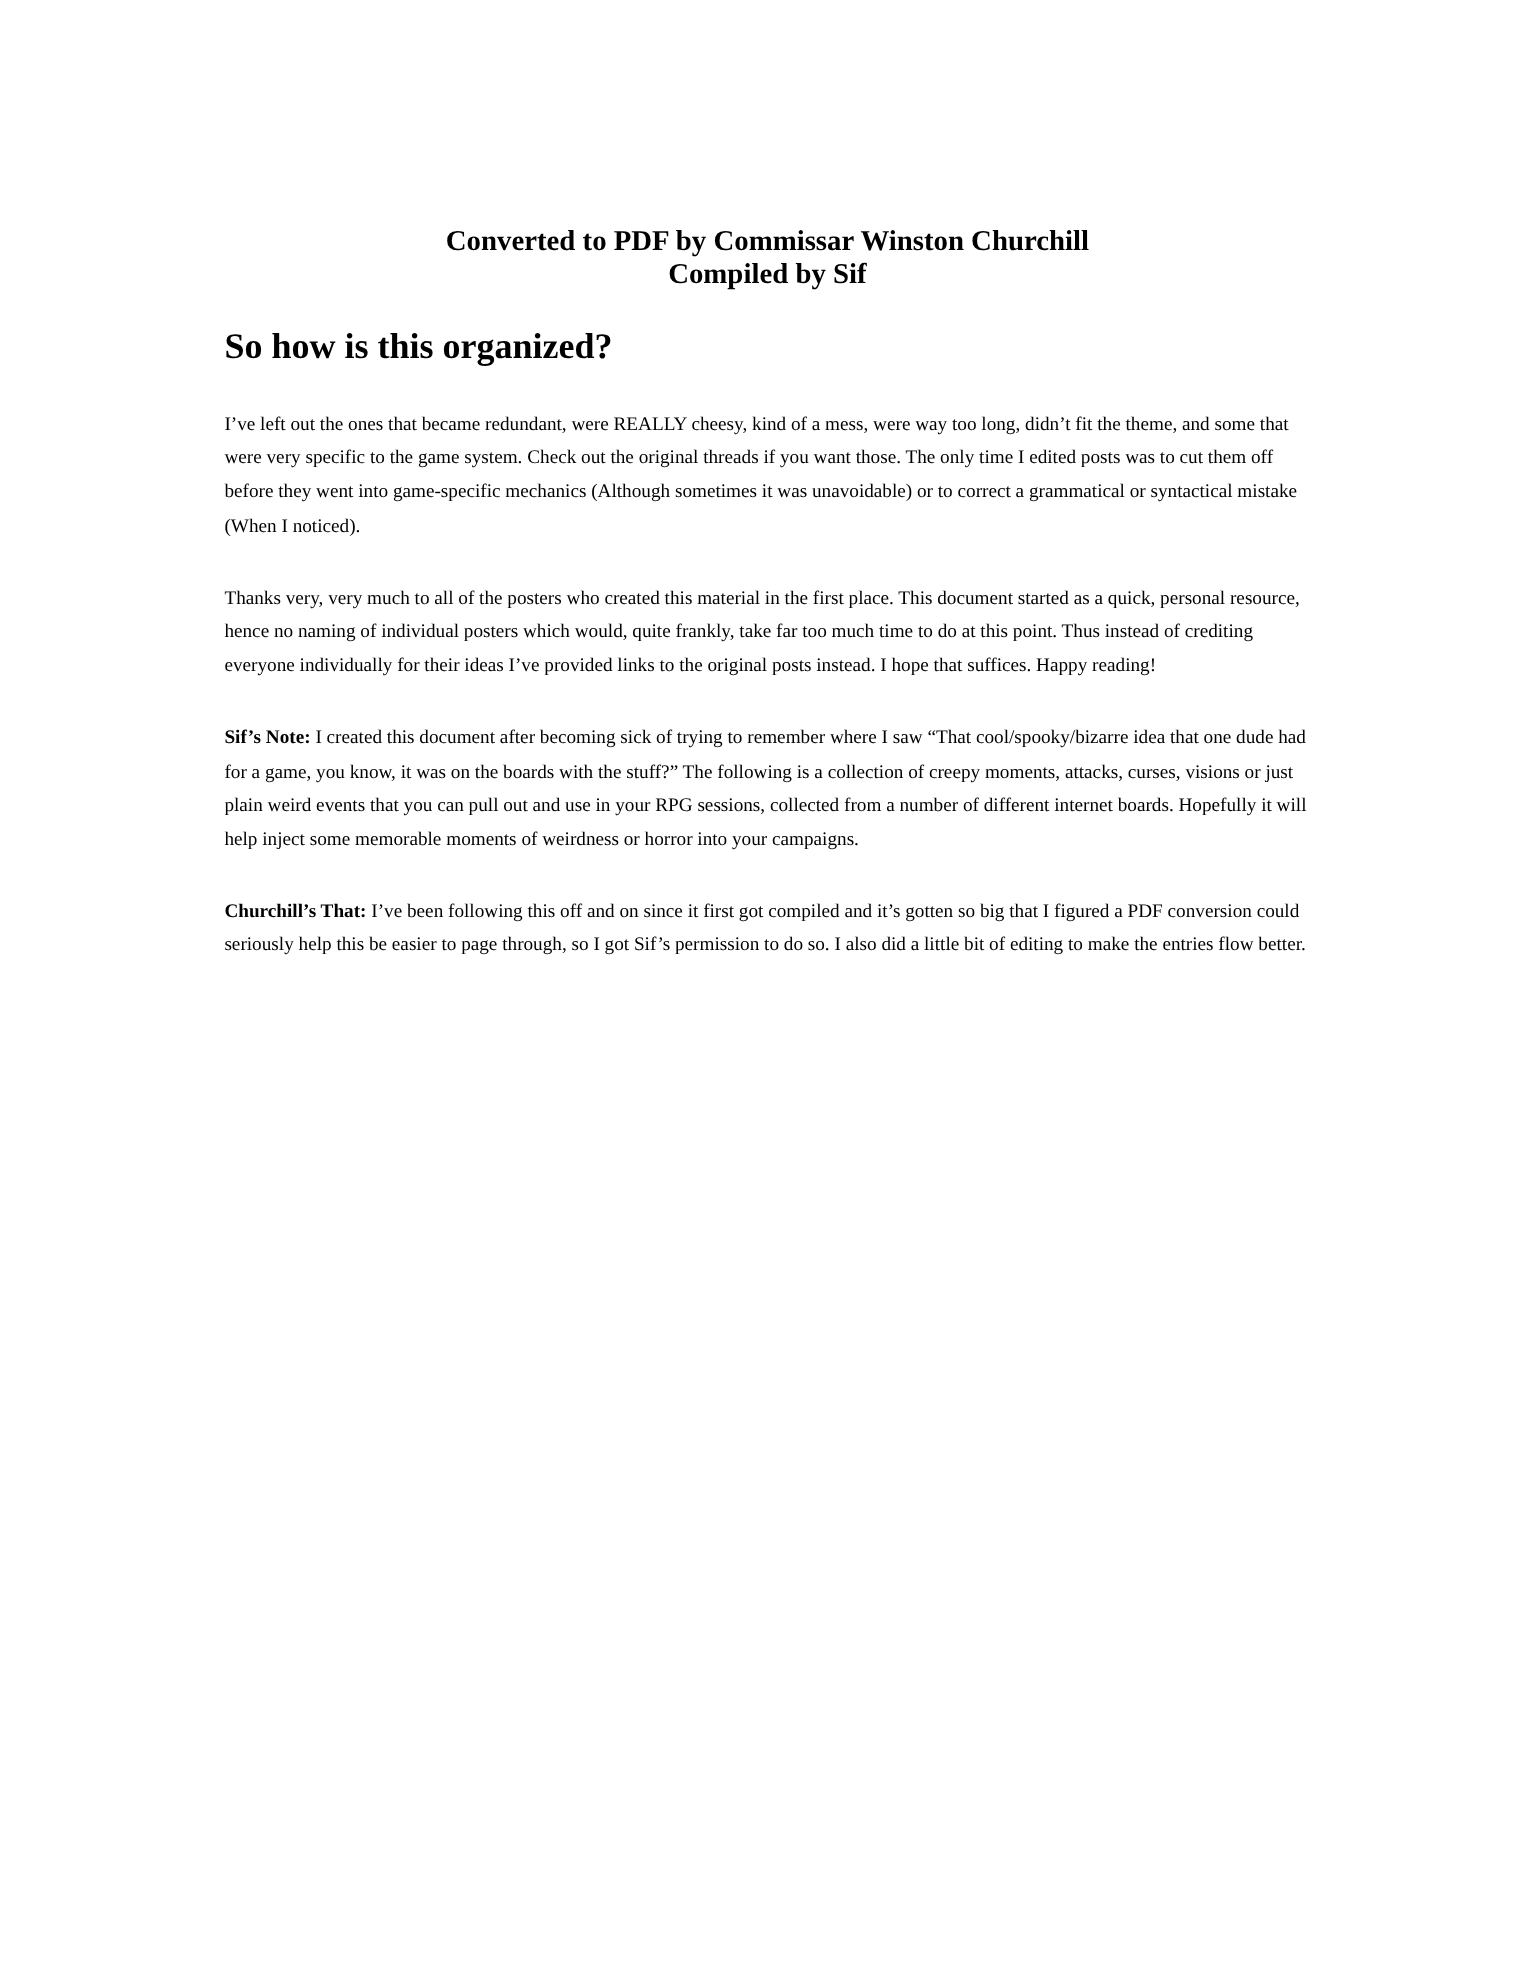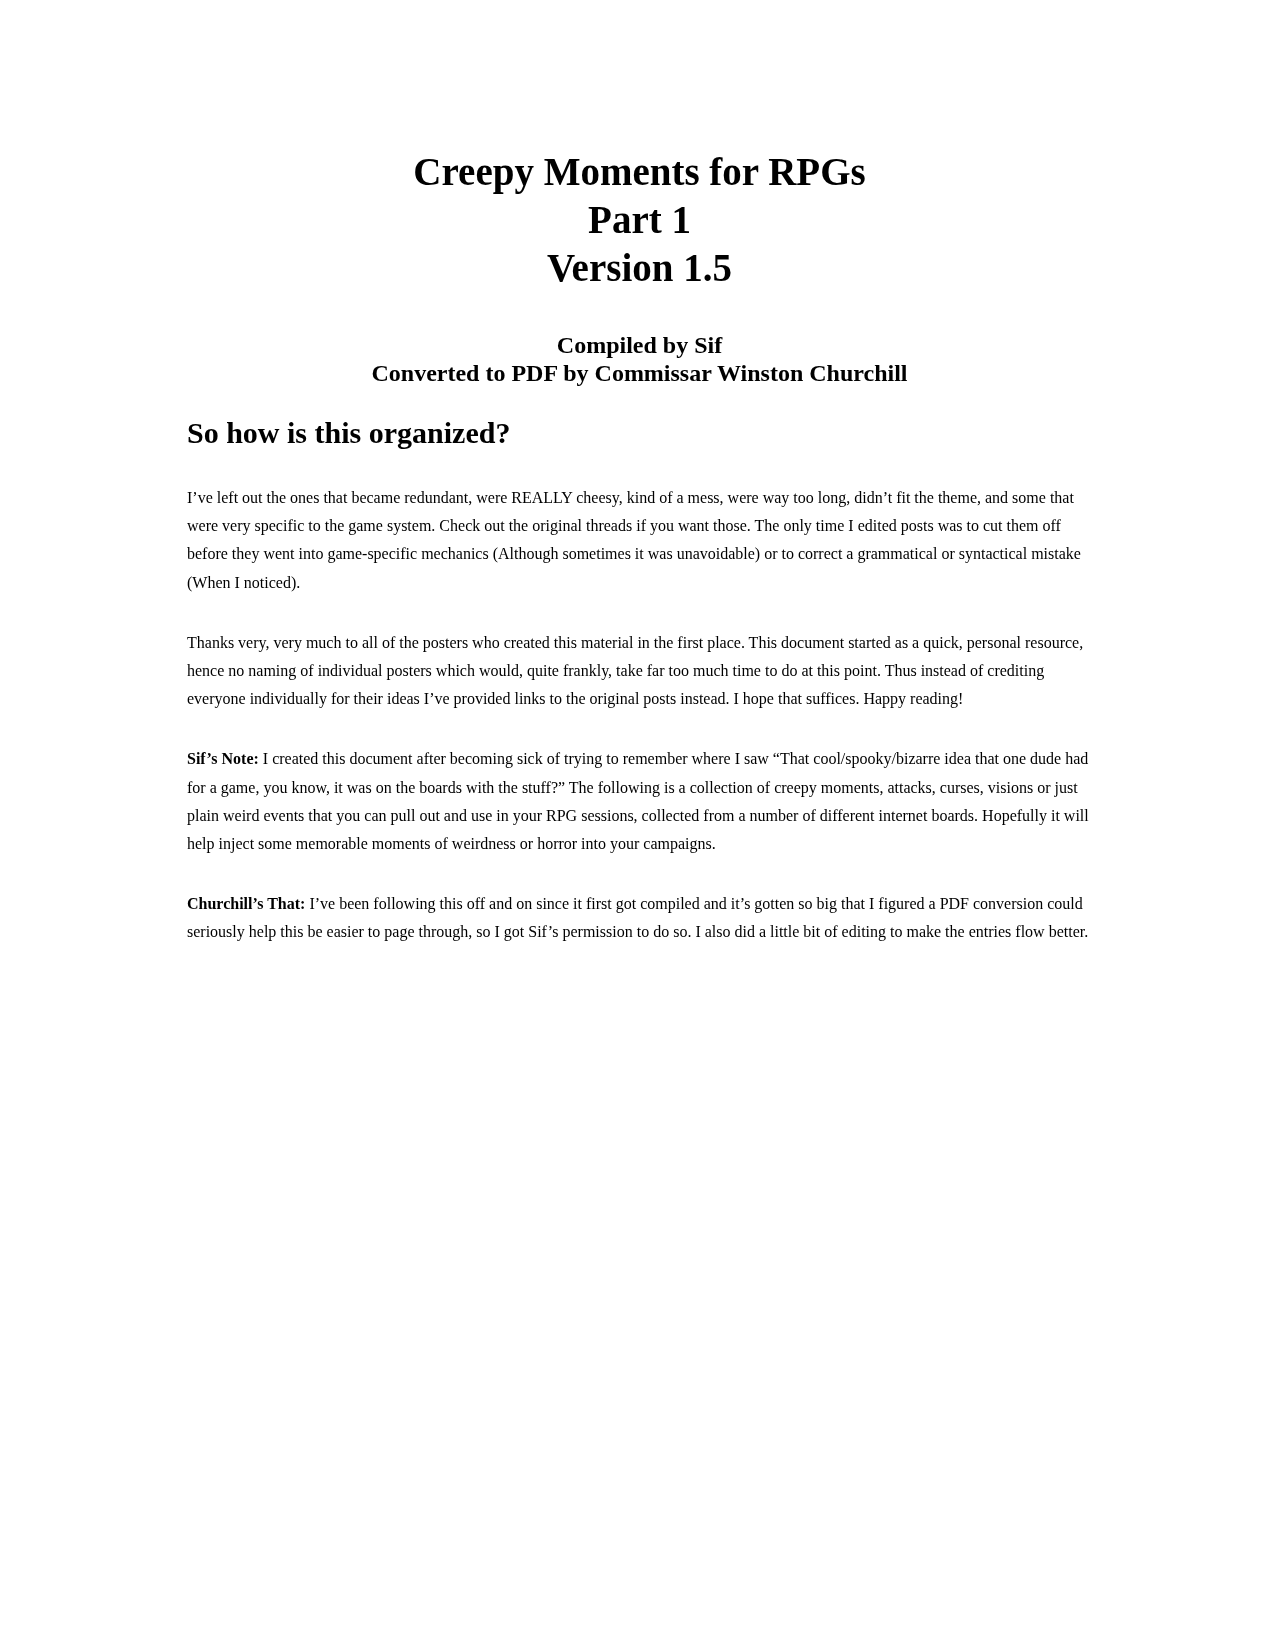"Creepy Moments for RPGs" h1.doc-title { html: <h1> <span>Creepy Moments for RPGs</span> <span>Part 1</span> <span>Version 1.5</span> </h1> -> none }
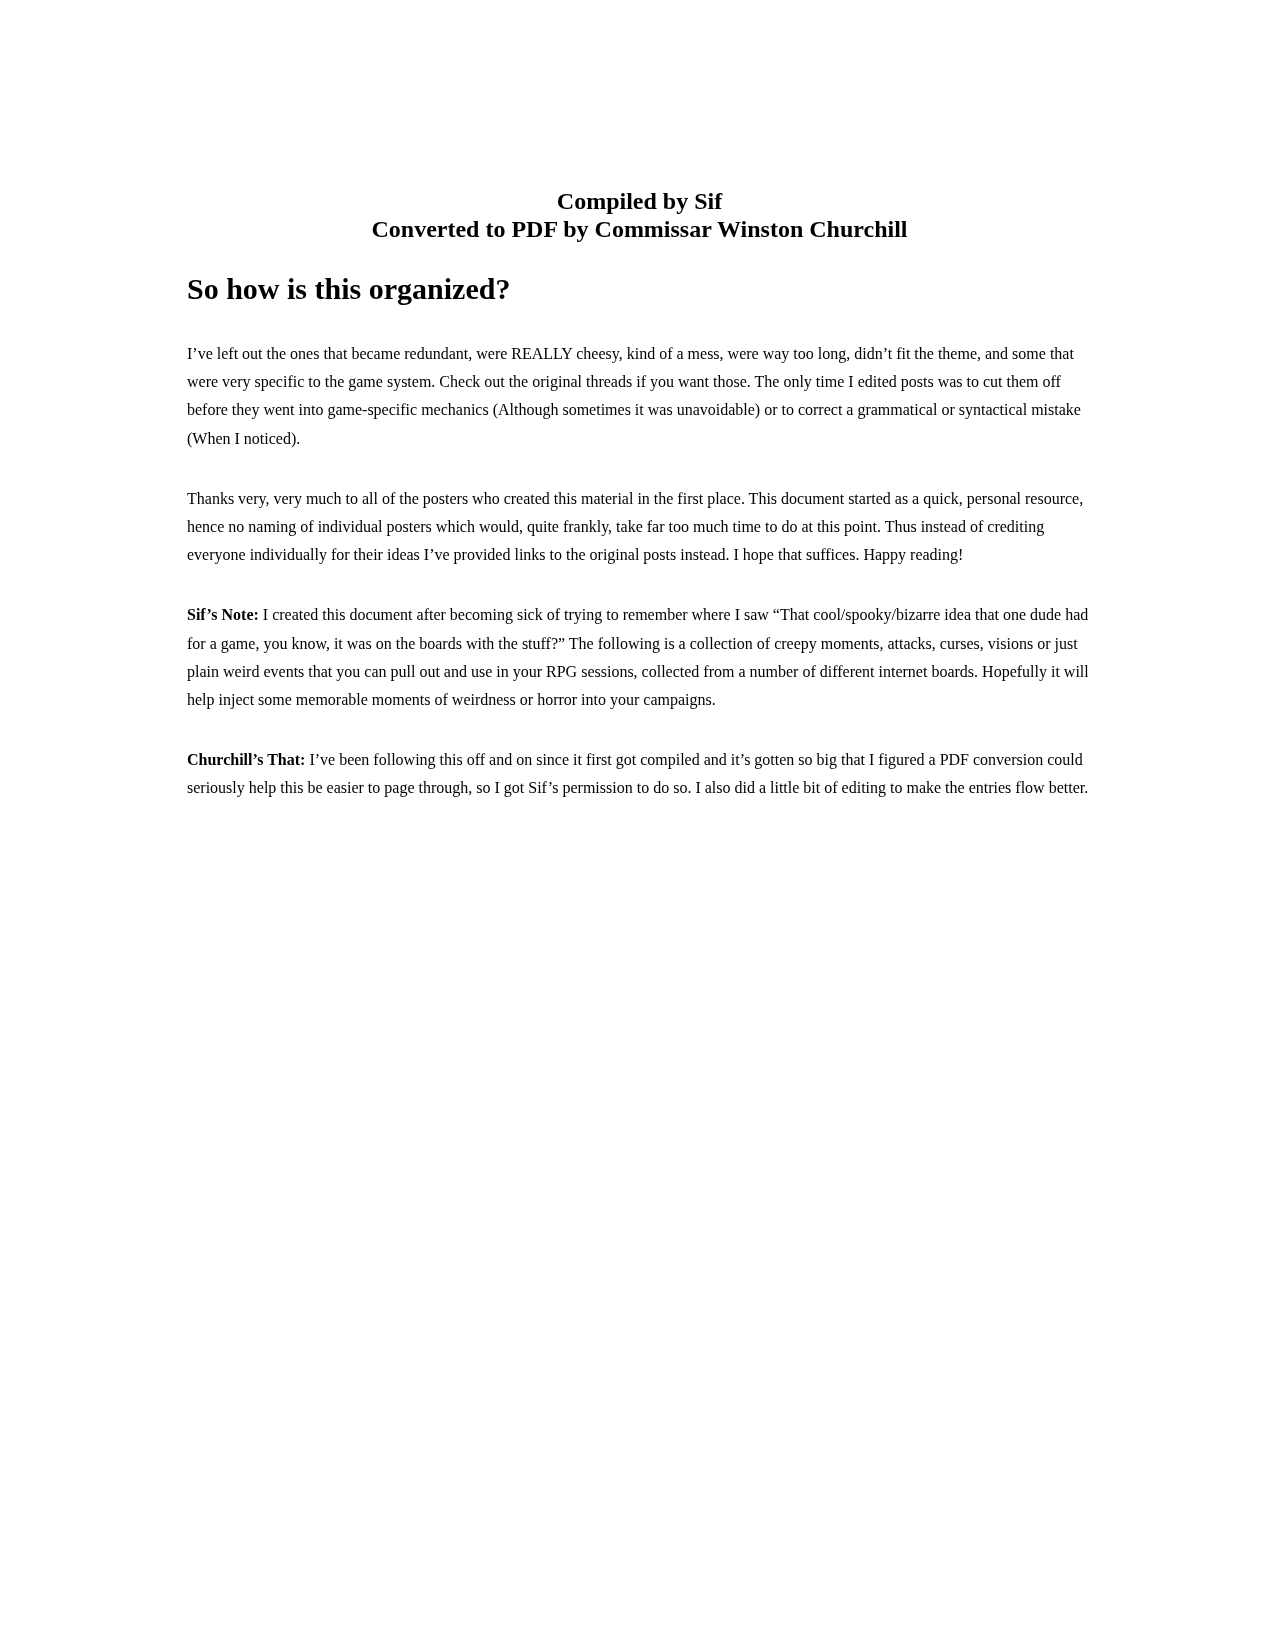"Compiled by Sif" div { order: before "Converted to PDF by Commissar" -> after "Converted to PDF by Commissar" }
